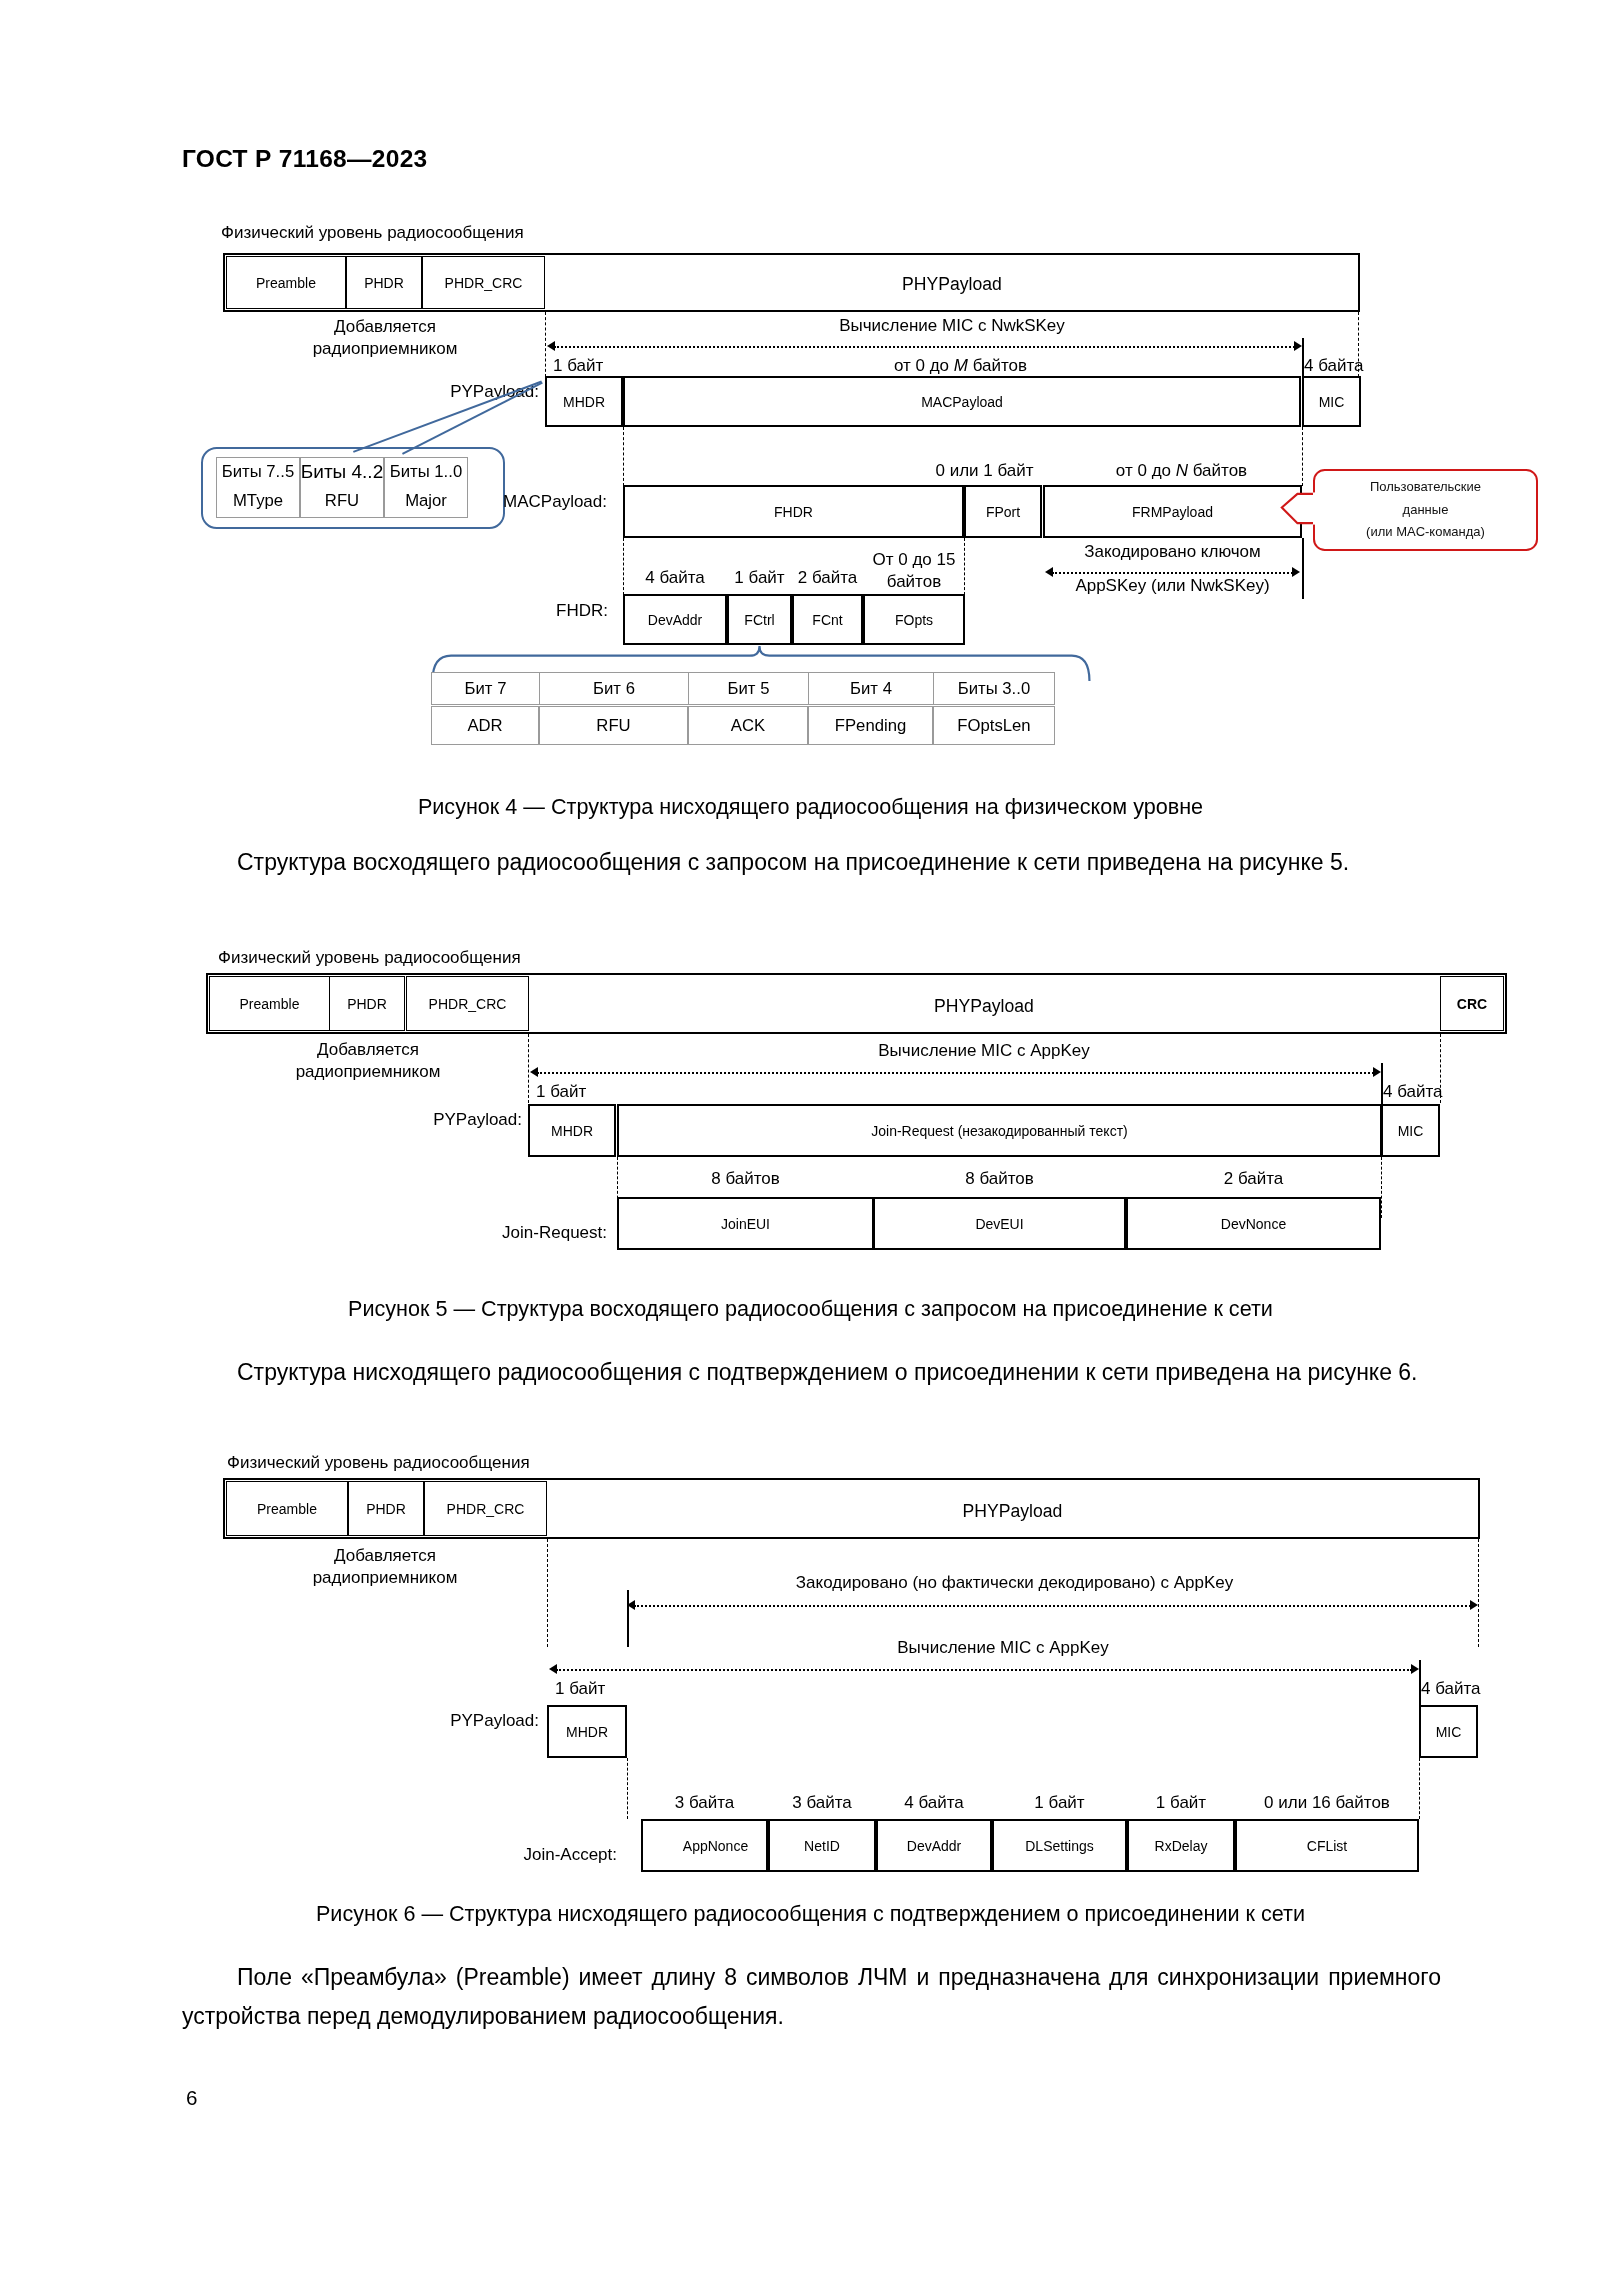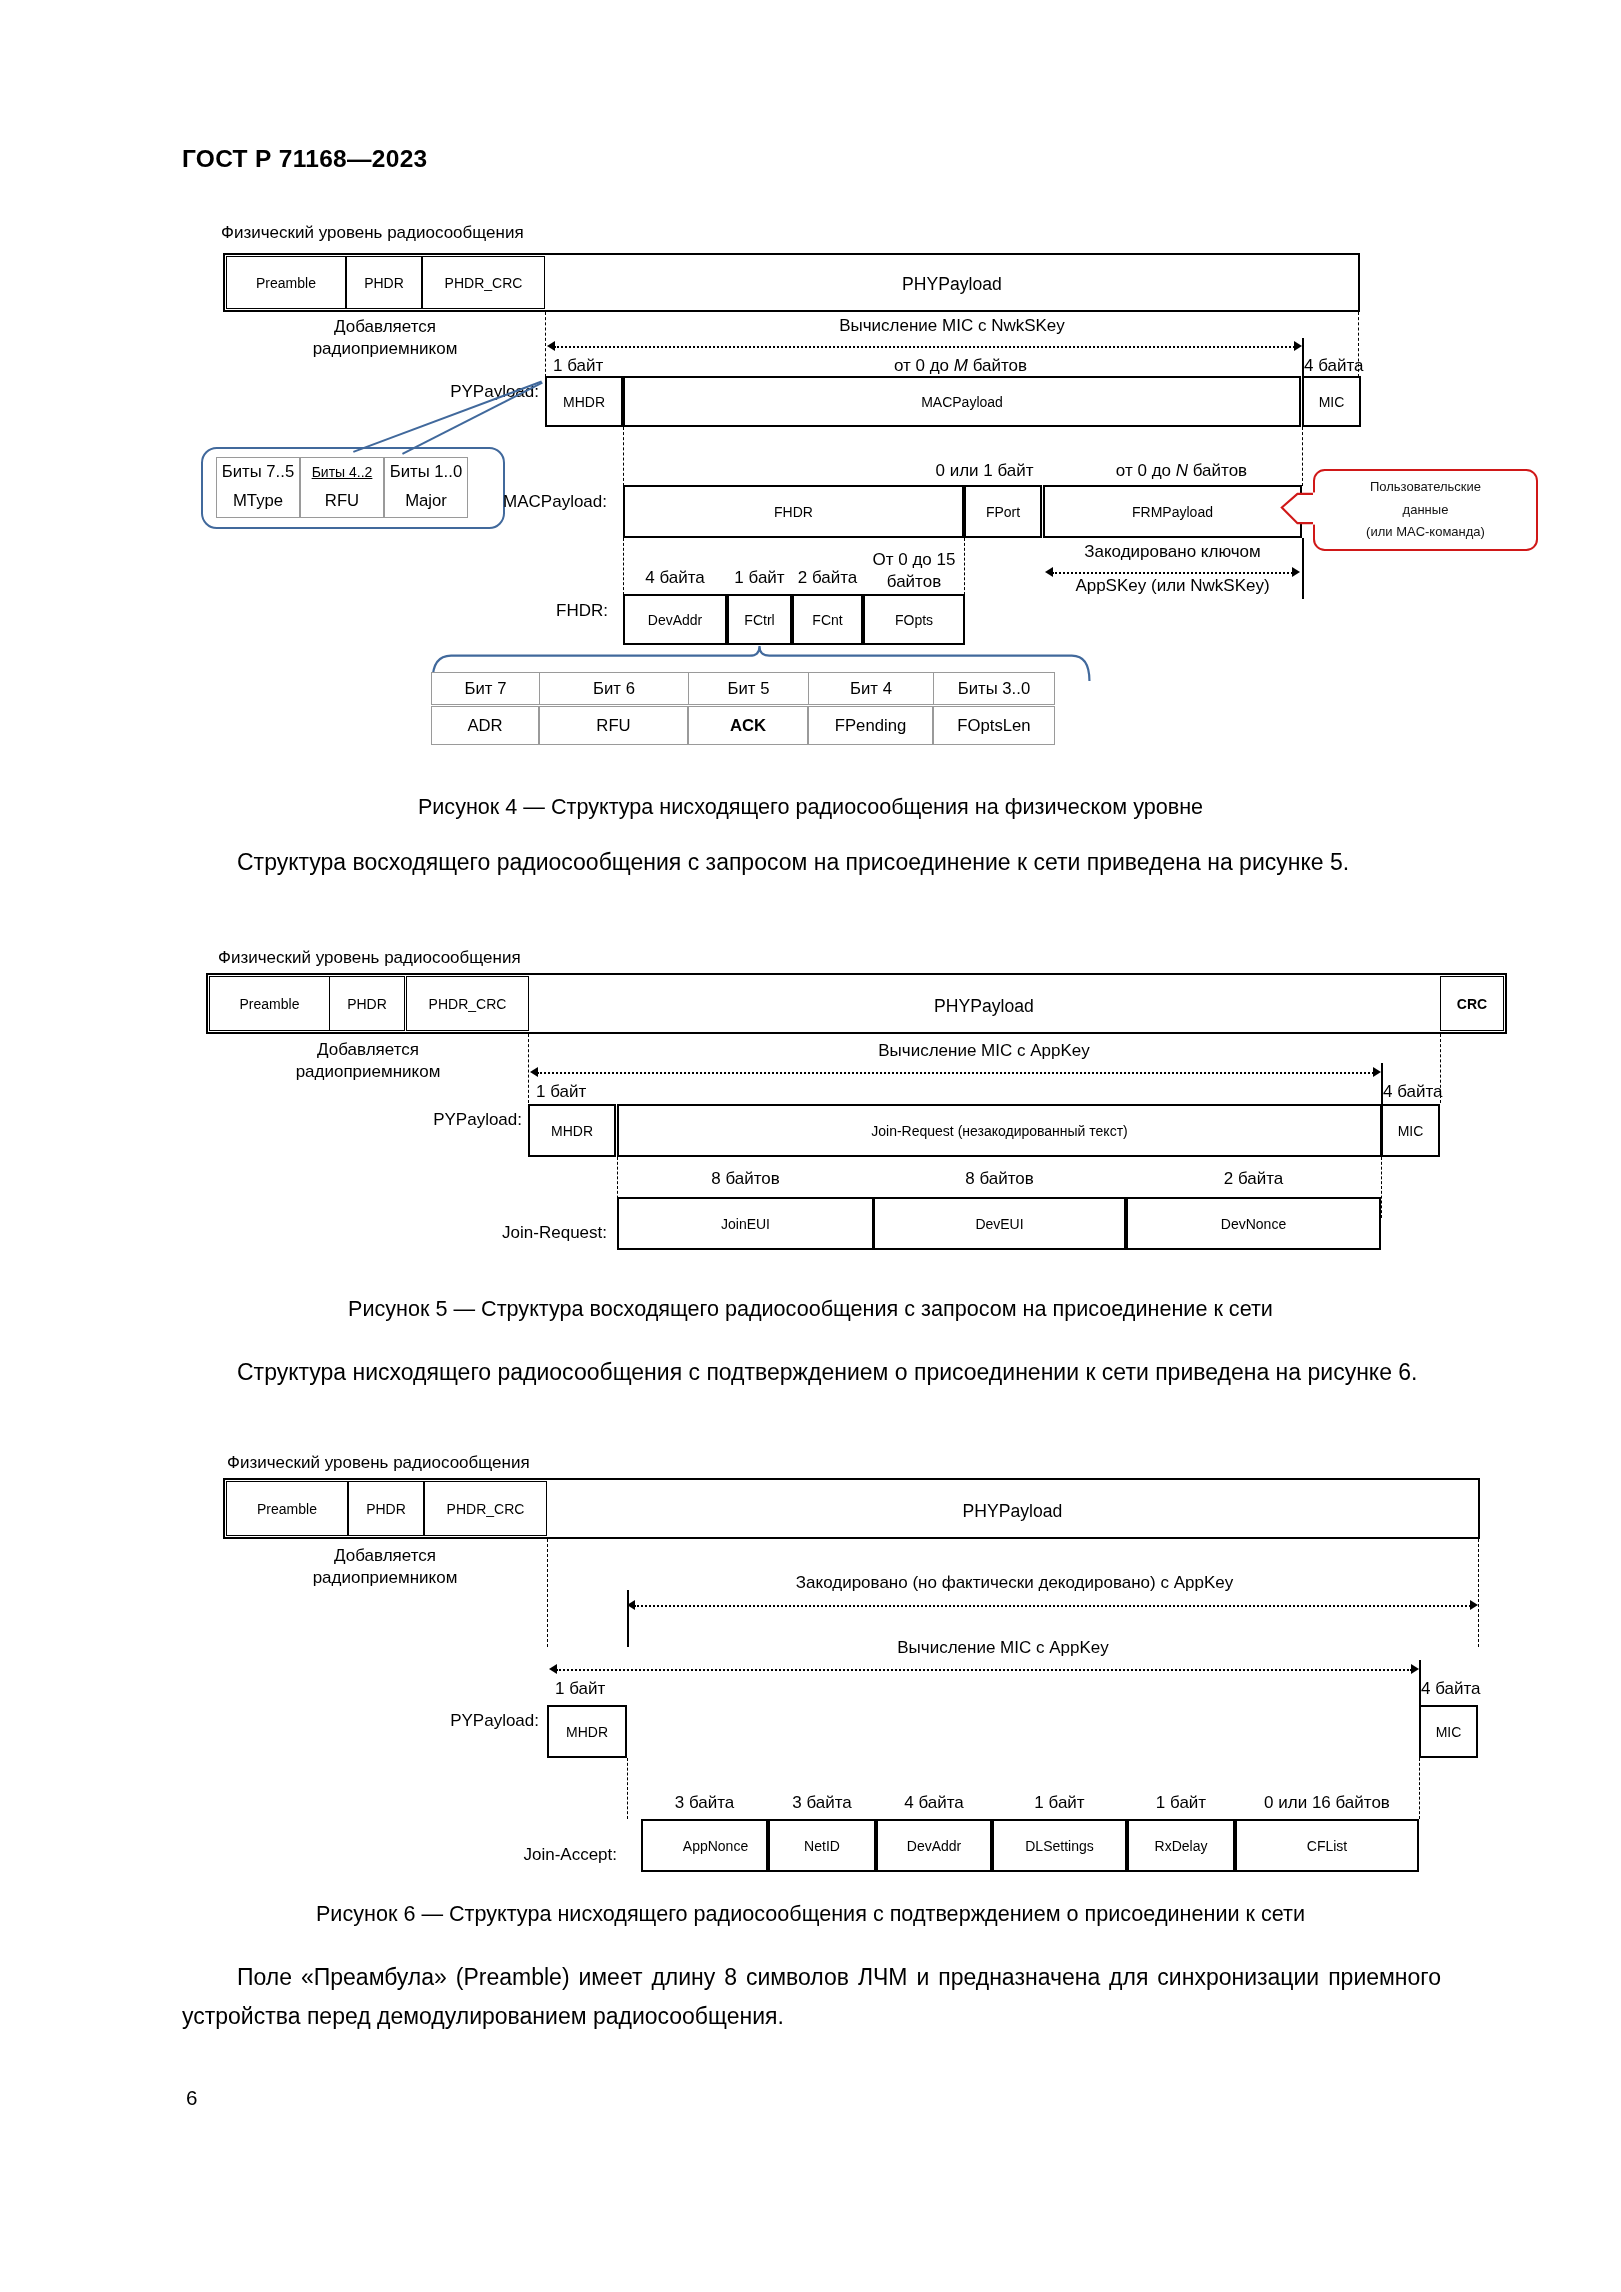"Биты 4..2" div.bx { font-size: 14px -> 19px; text-decoration: underline -> none }
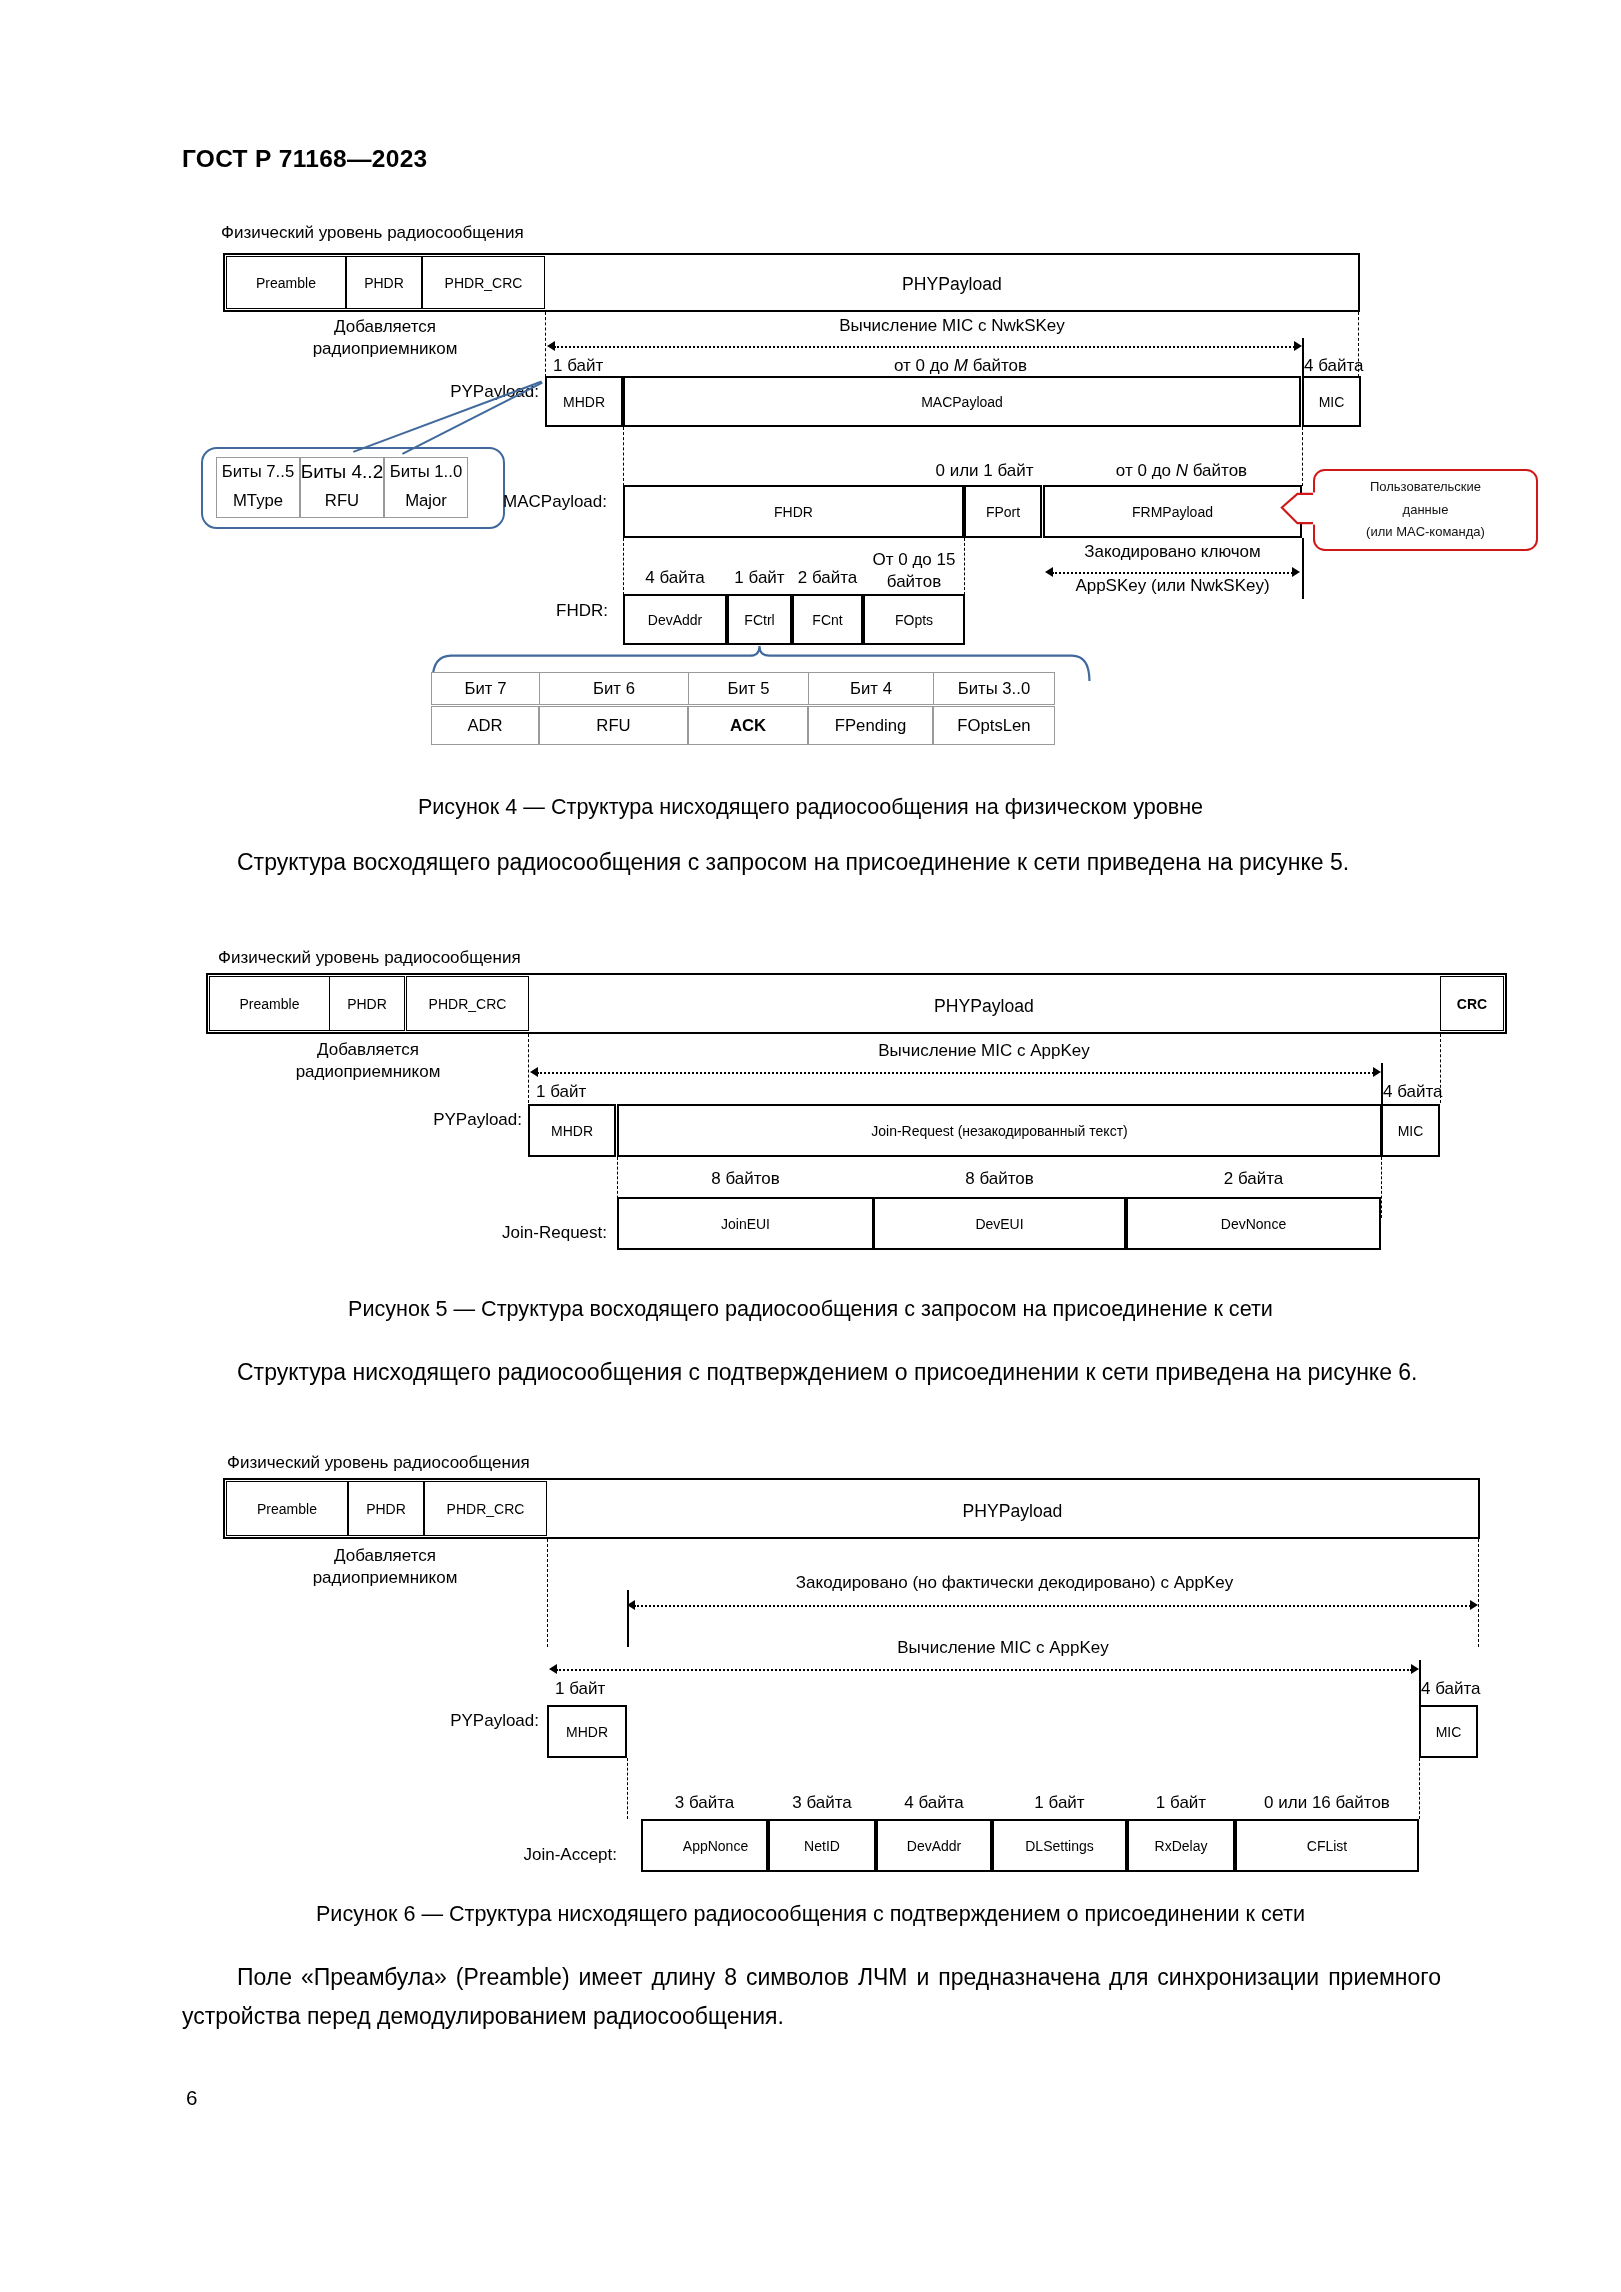"ACK" div.bx { font-weight: bold -> none }
